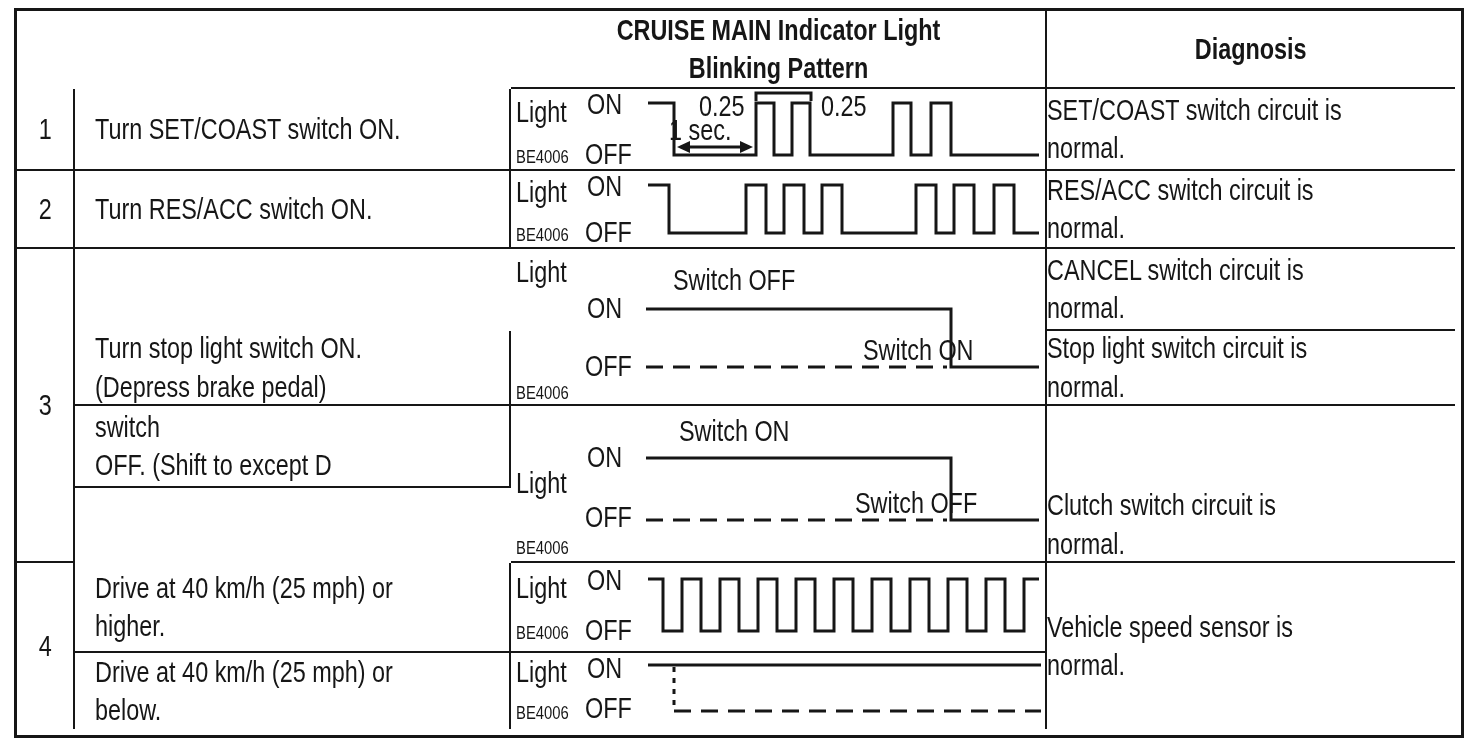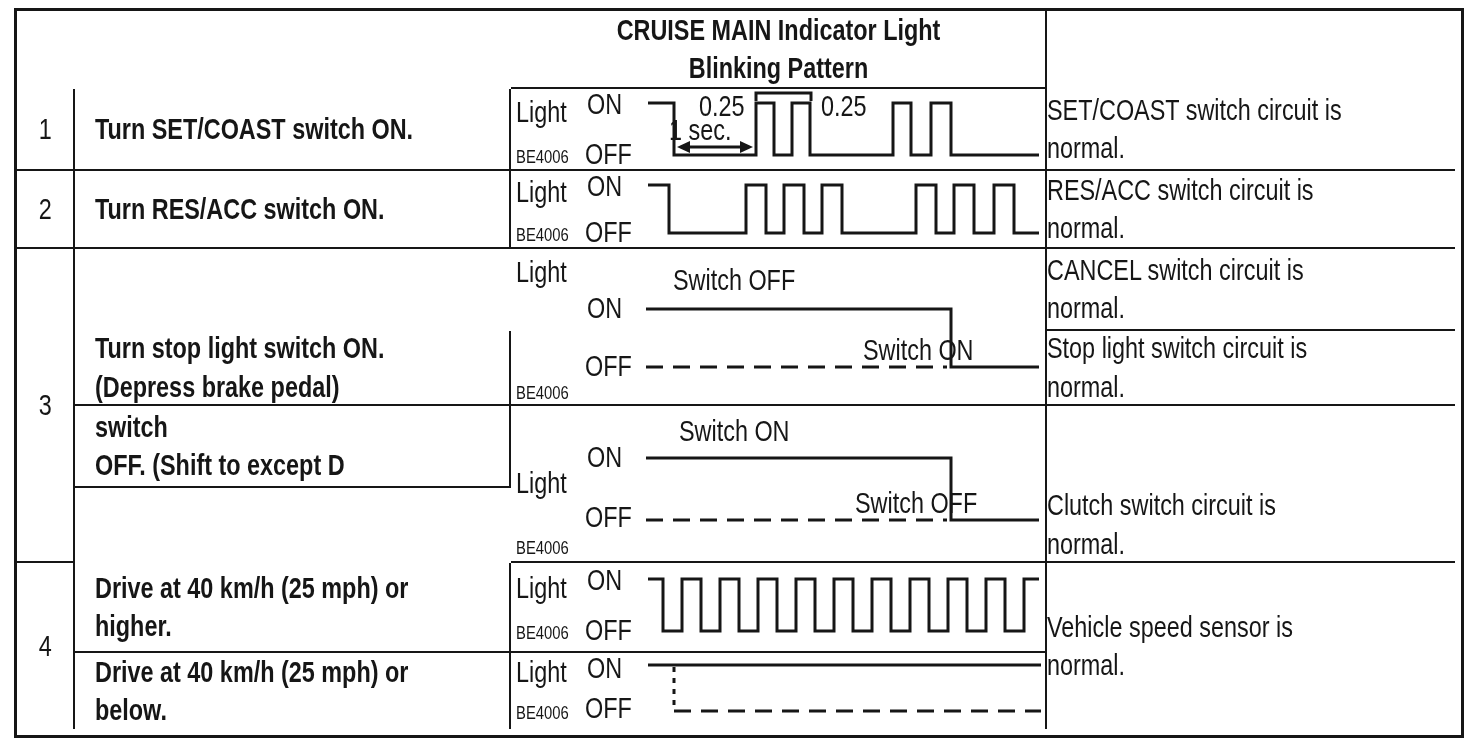"Diagnosis" div.c { html: none -> <div> <span>Diagnosis</span> </div> }
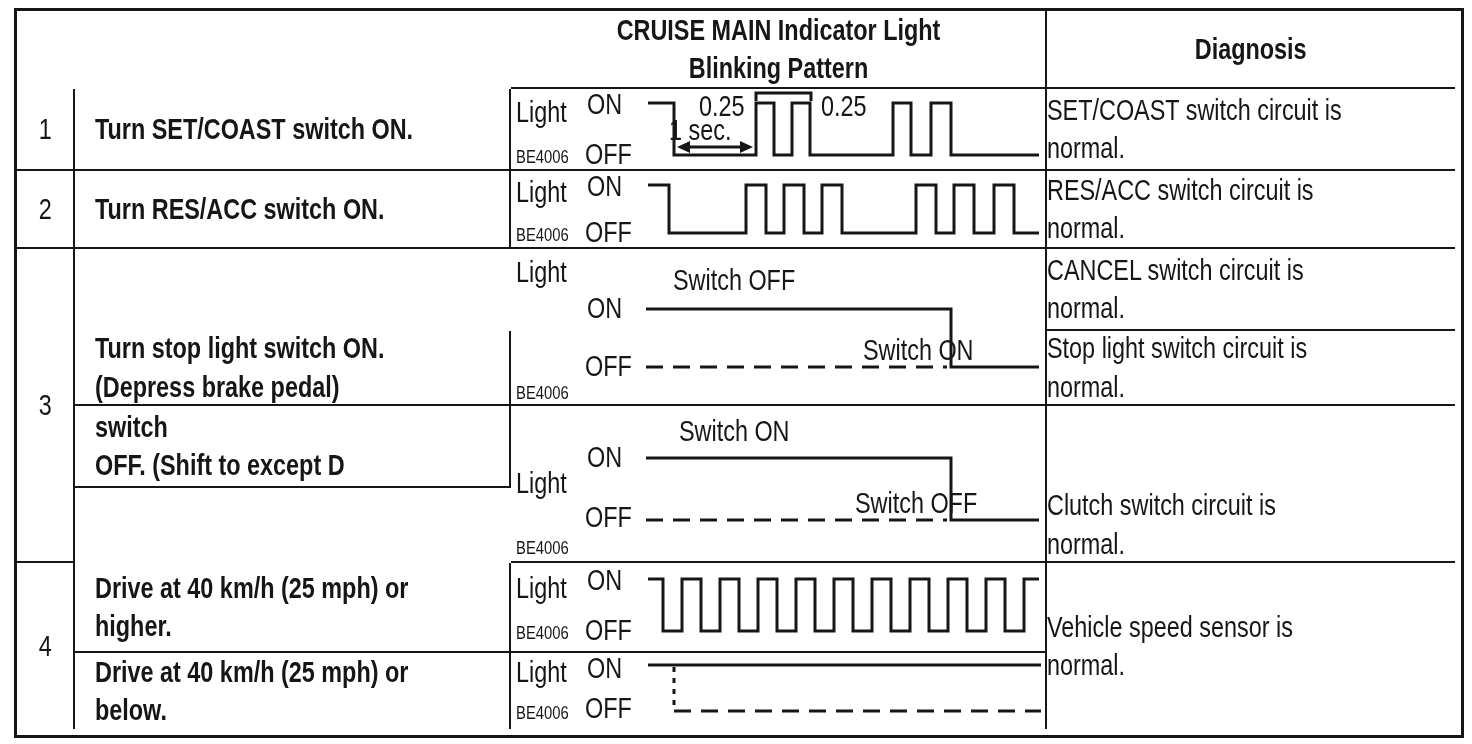"Turn SET/COAST switch ON." .op { font-weight: bold -> none }
